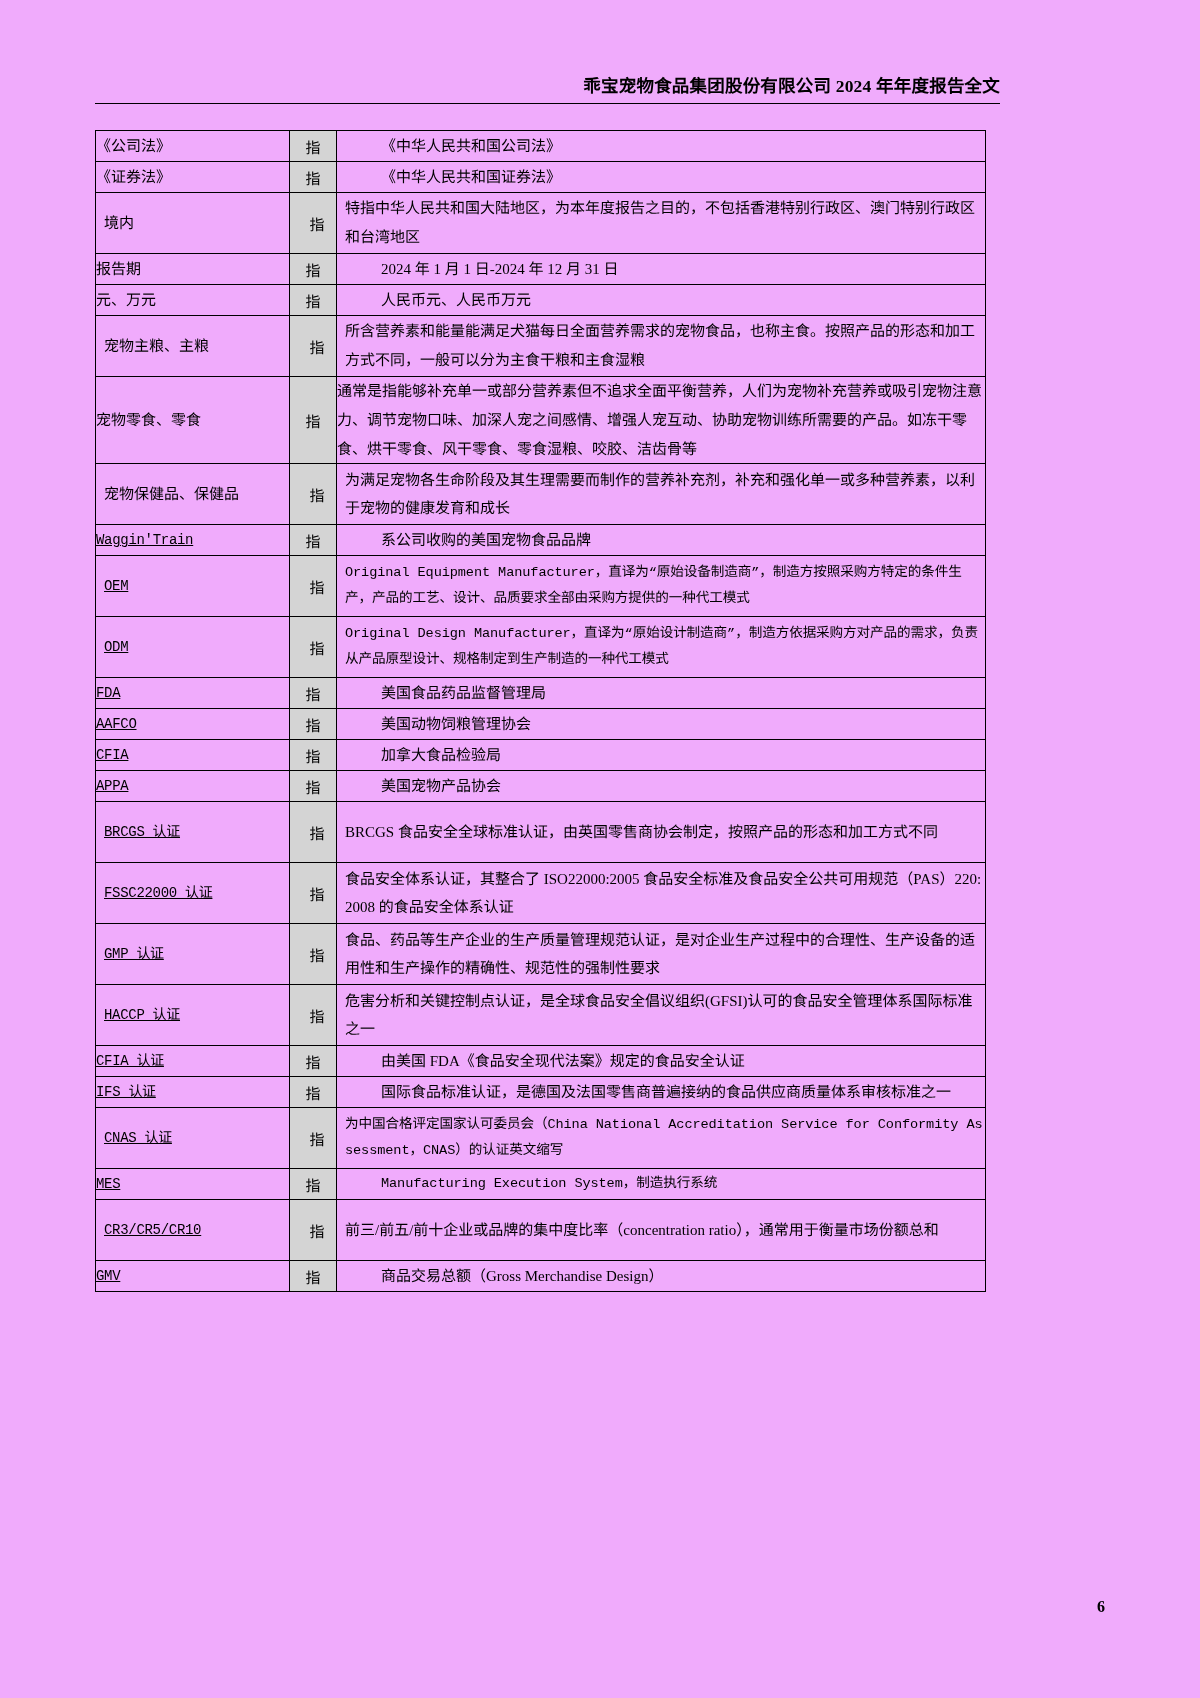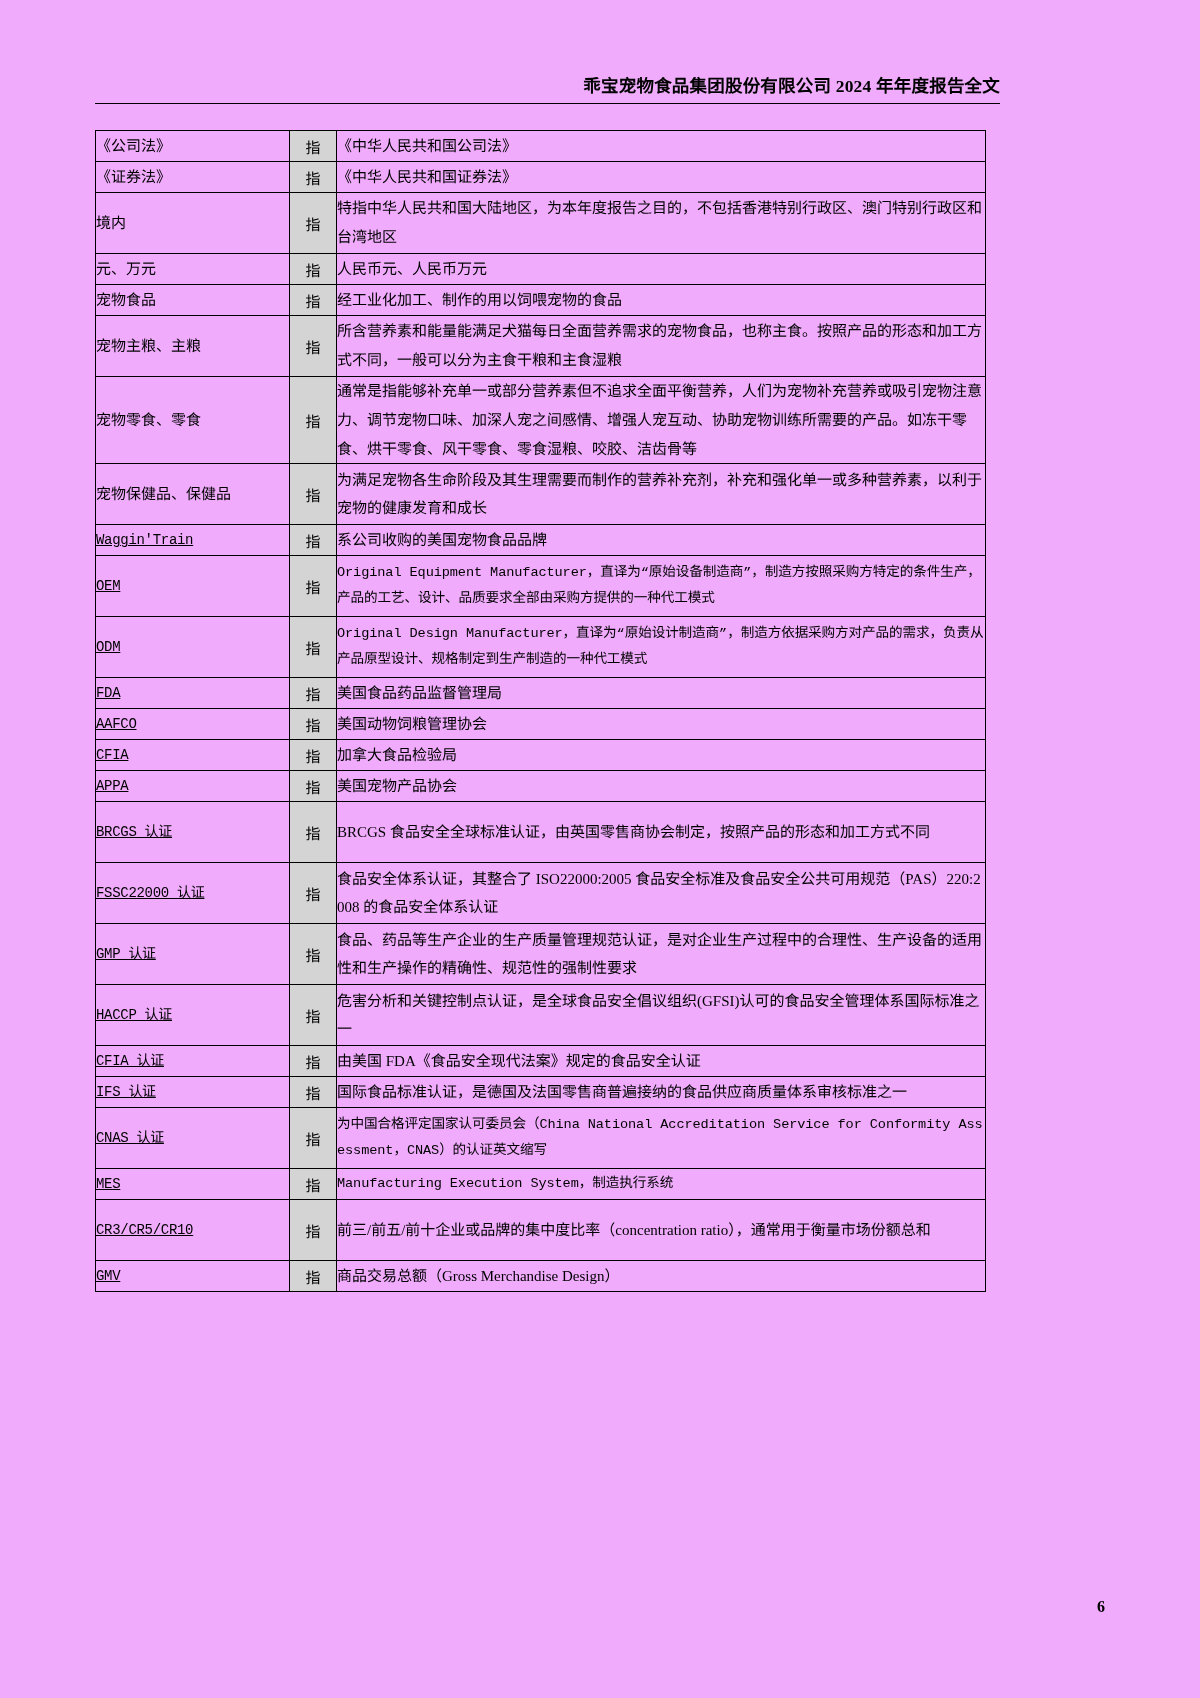"《中华人民共和国公司法》" tr.single td.def { padding-left: none -> 44px }
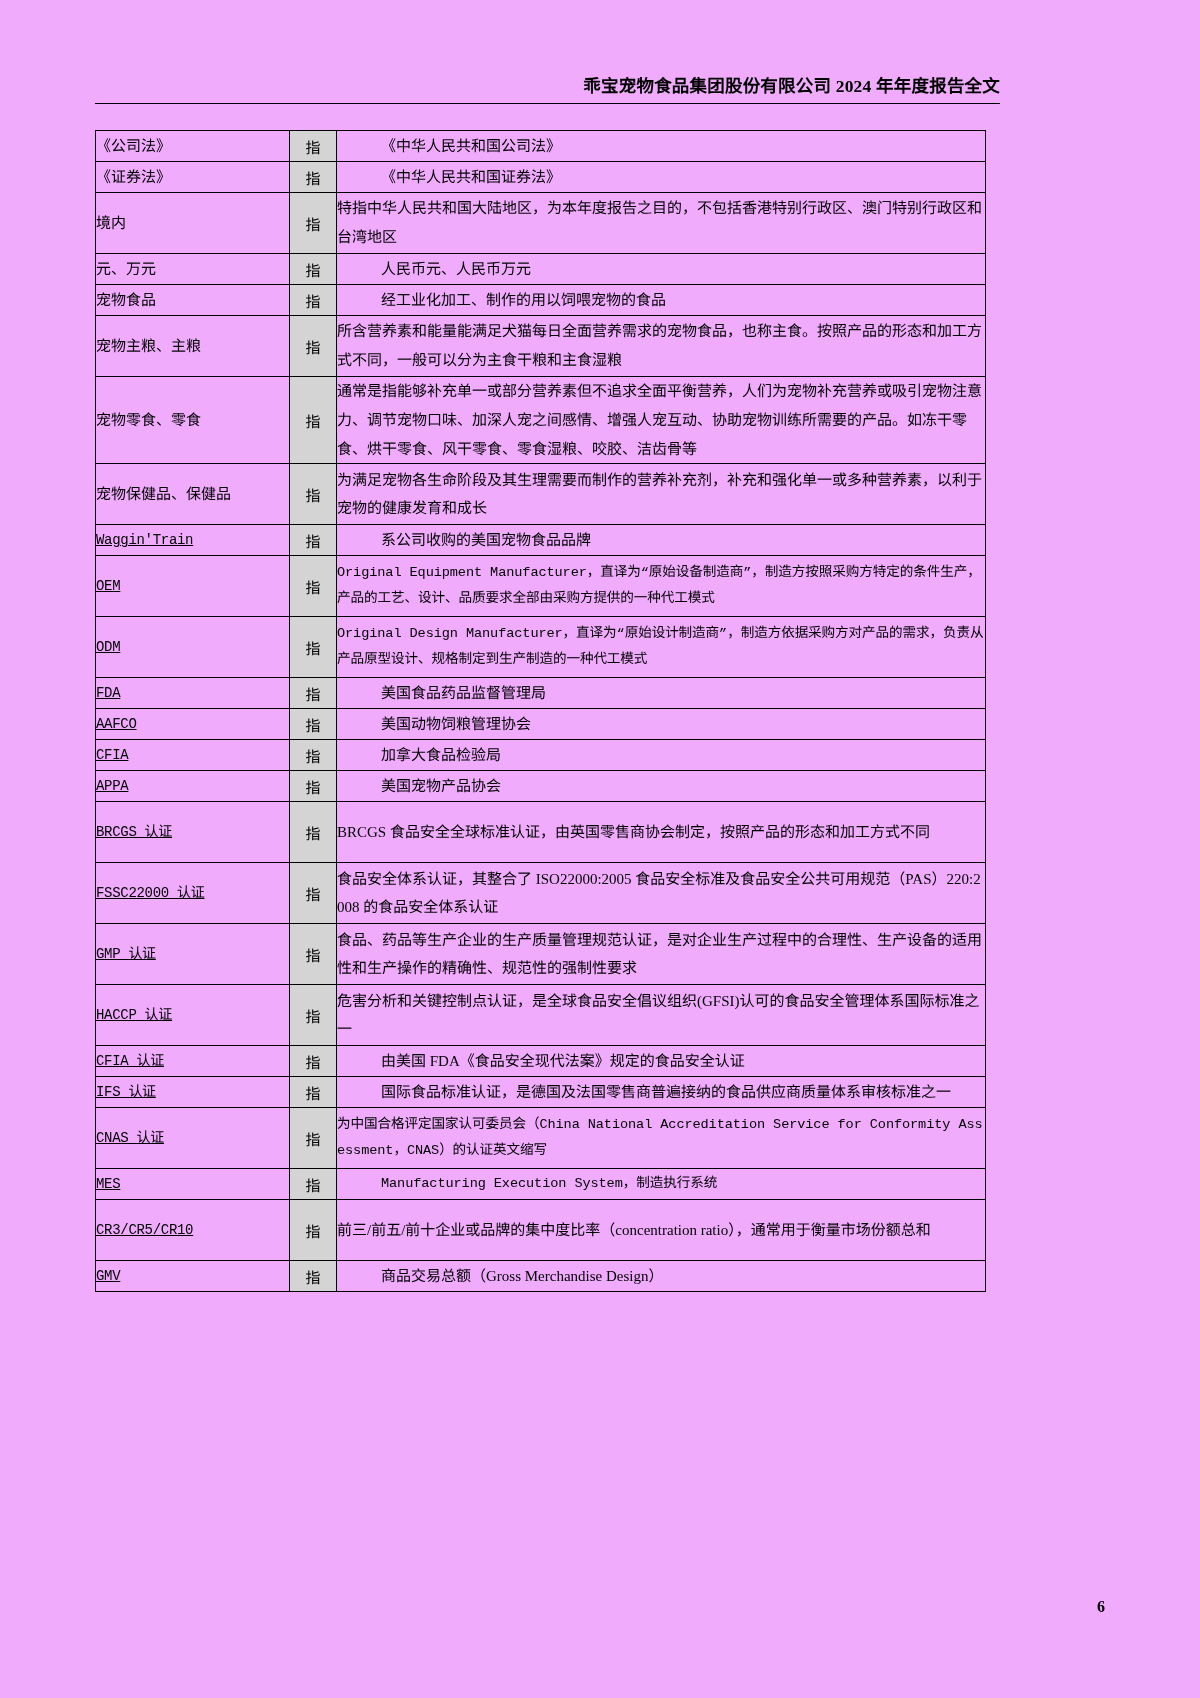"特指中华人民共和国大陆地区，为本年度报告之目的，不包括香港特别行政区、澳门特别行" tr.double td { padding-left: none -> 8px }
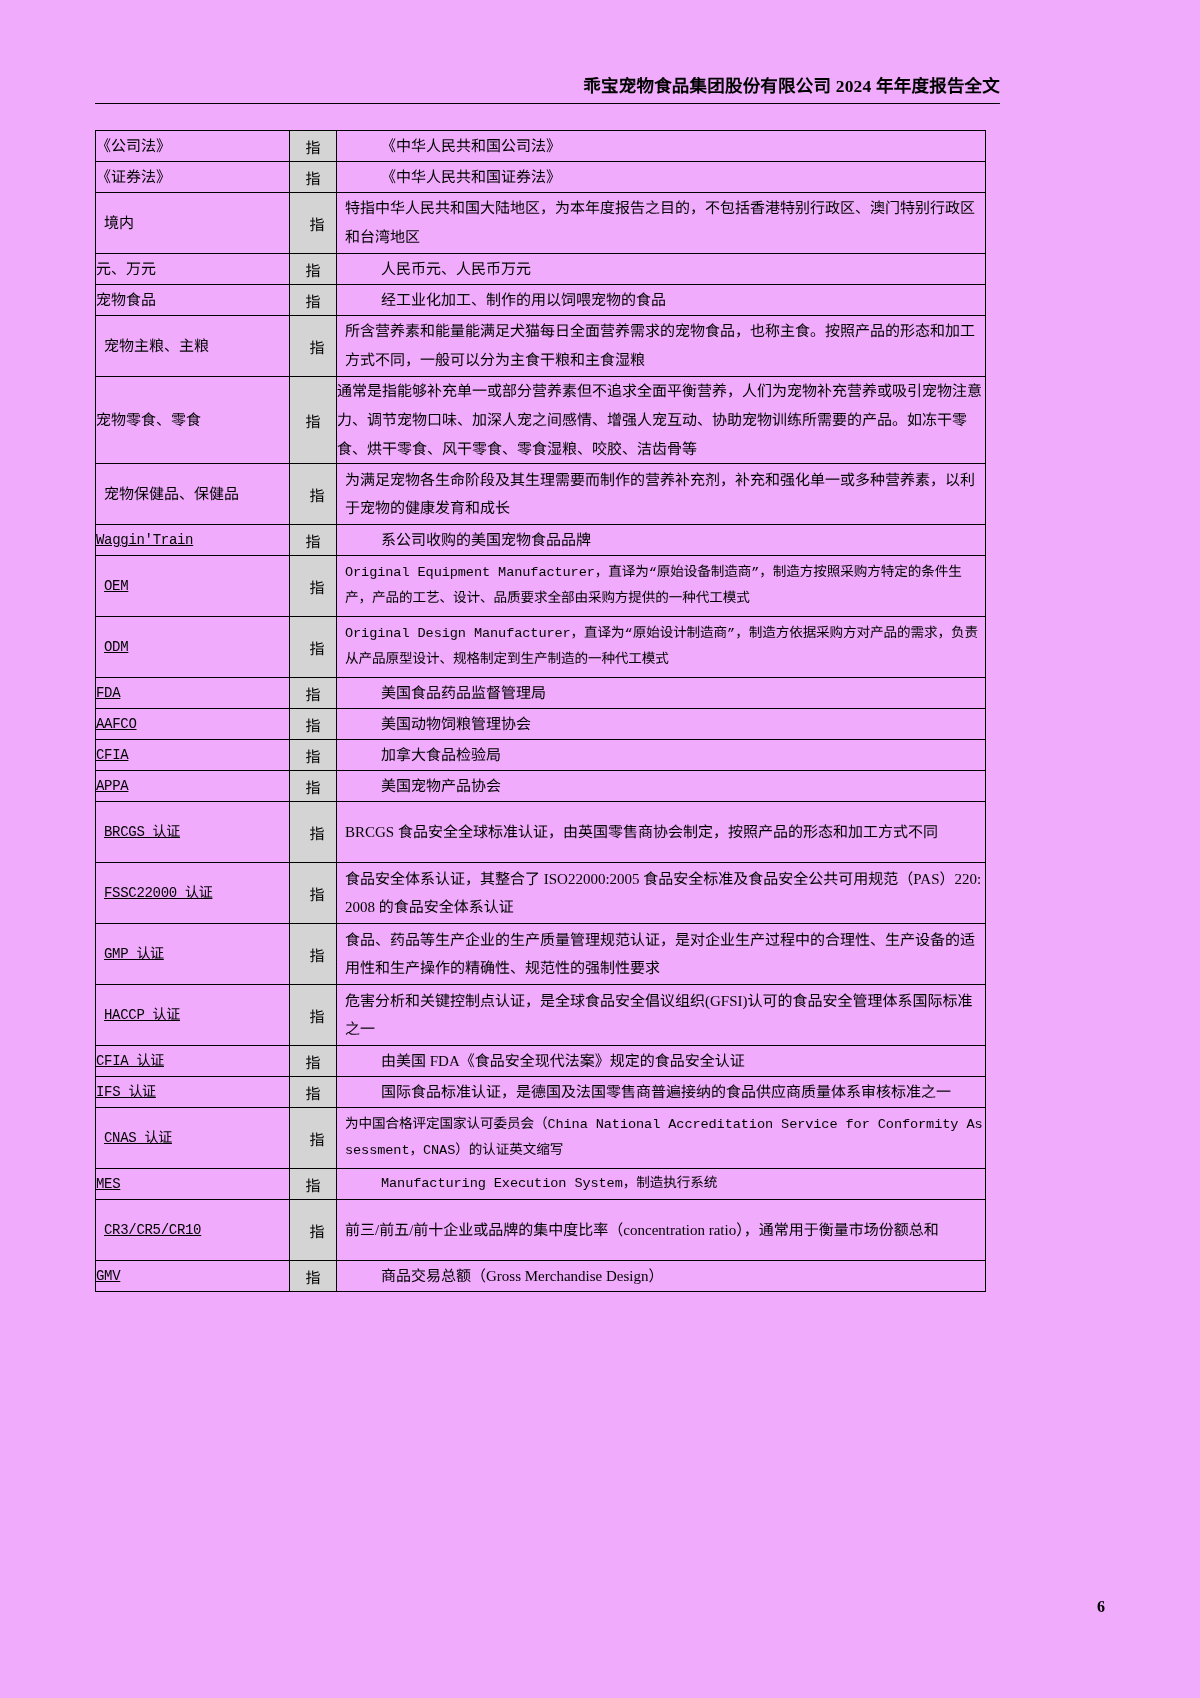"报告期" tr.single { html: none -> <tr> <td>报告期</td> <td>指</td> <td>2024 年 1 月 1 日-2024 年 12 月 31 日</td> </tr> }
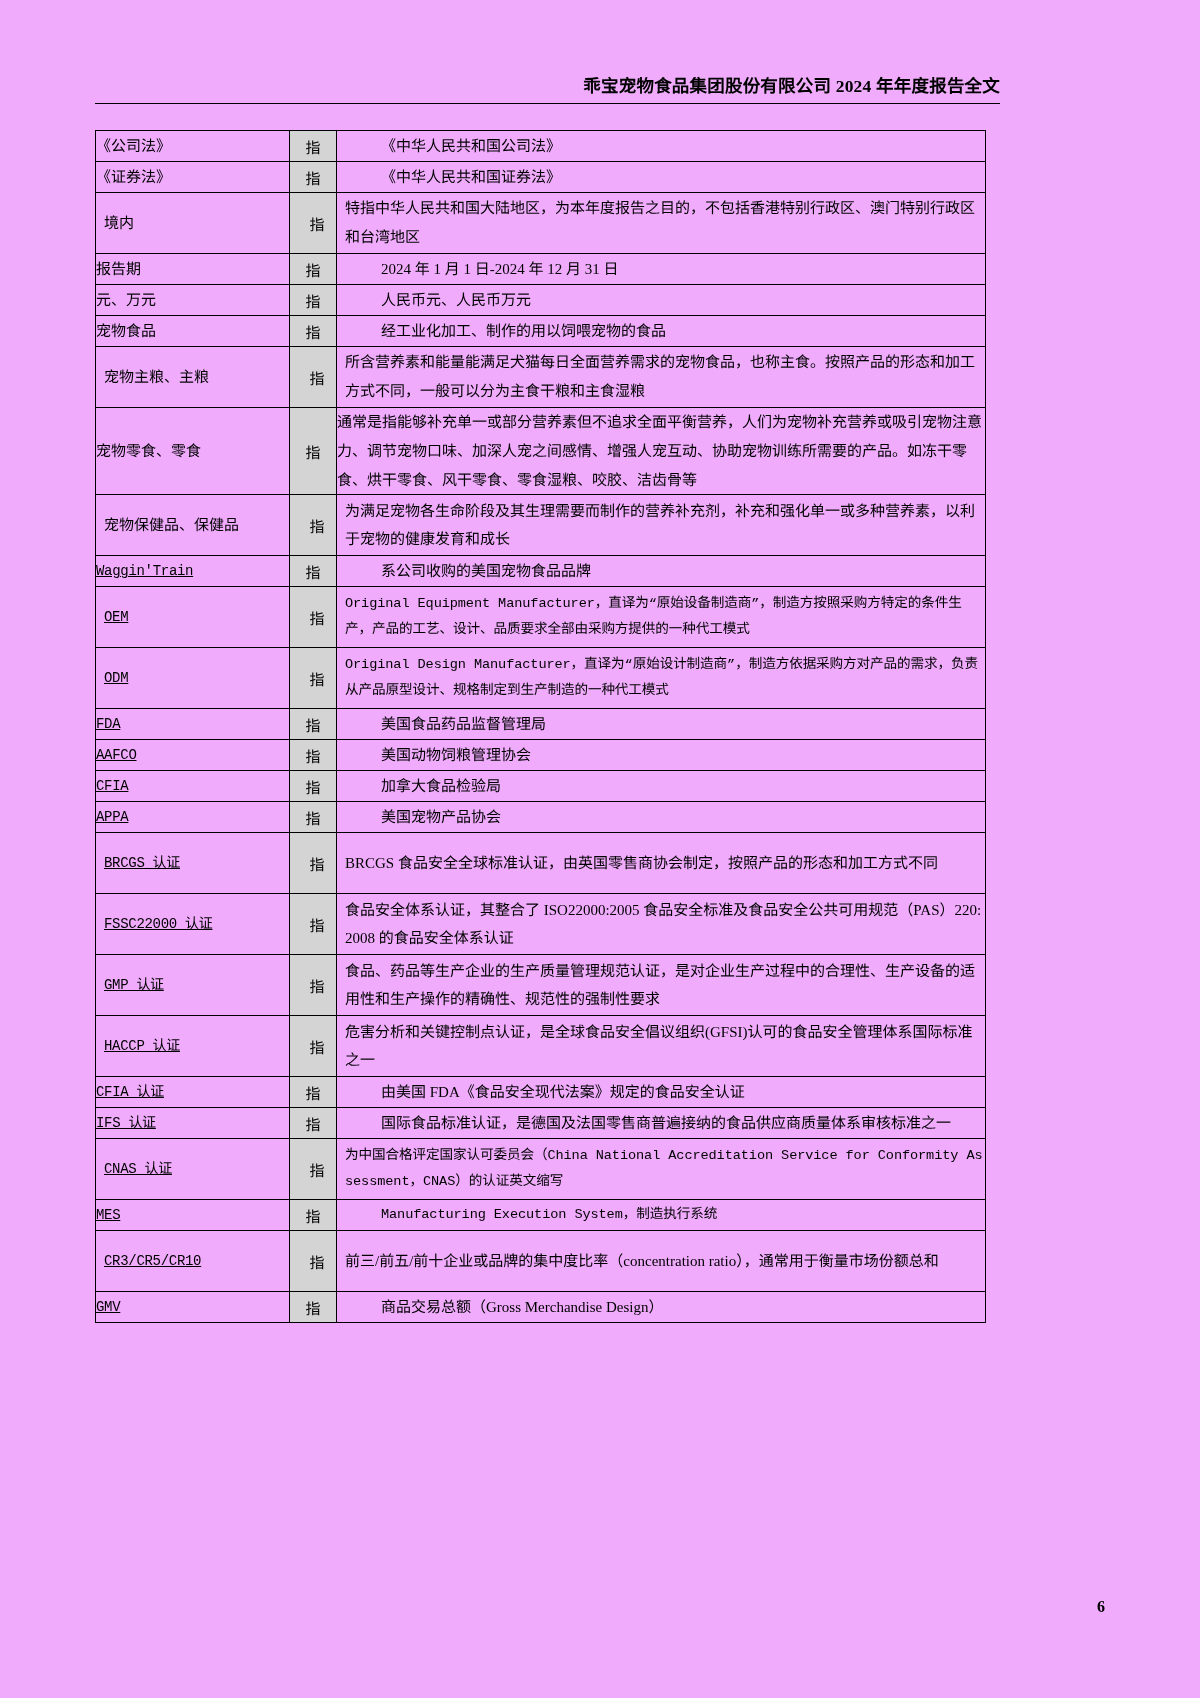"宠物食品" tr.single { html: <tr> <td>宠物食品</td> <td>指</td> <td>经工业化加工、制作的用以饲喂宠物的食品</td> </tr> -> none }
